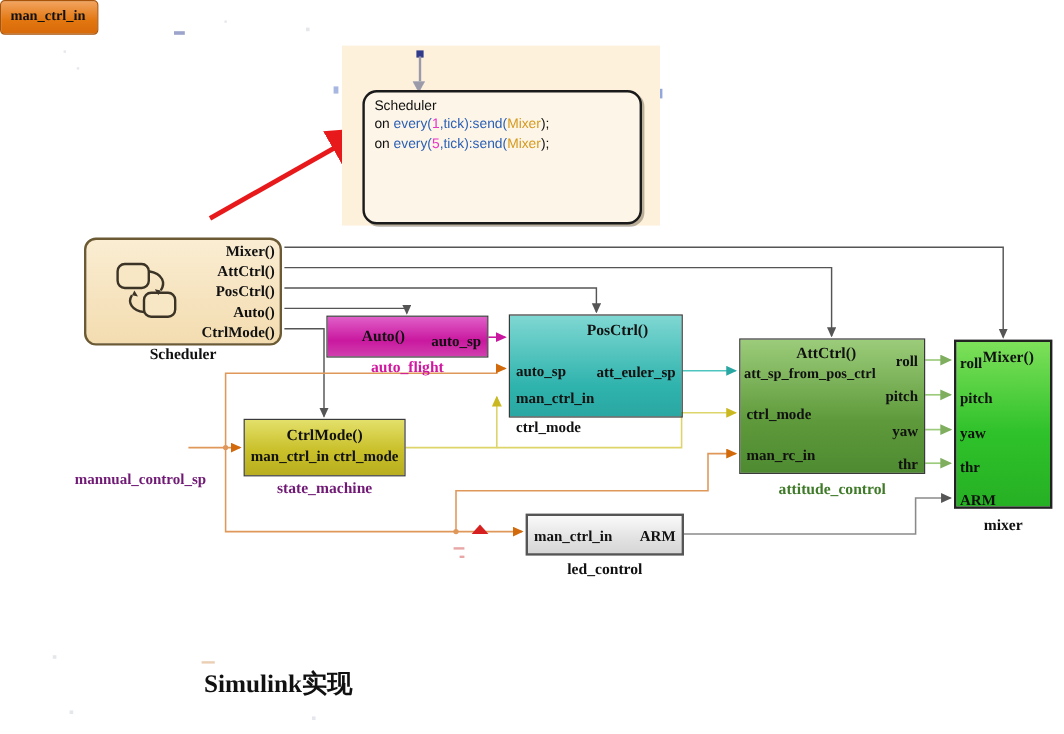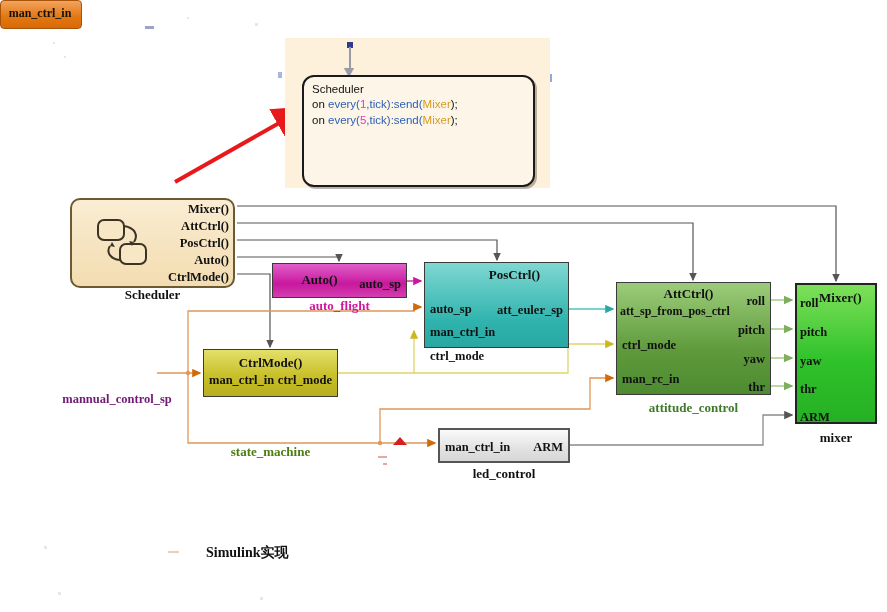"state_machine" .cap-olive { color: #4d7c0f -> #701a75; margin-top: 45px -> none }
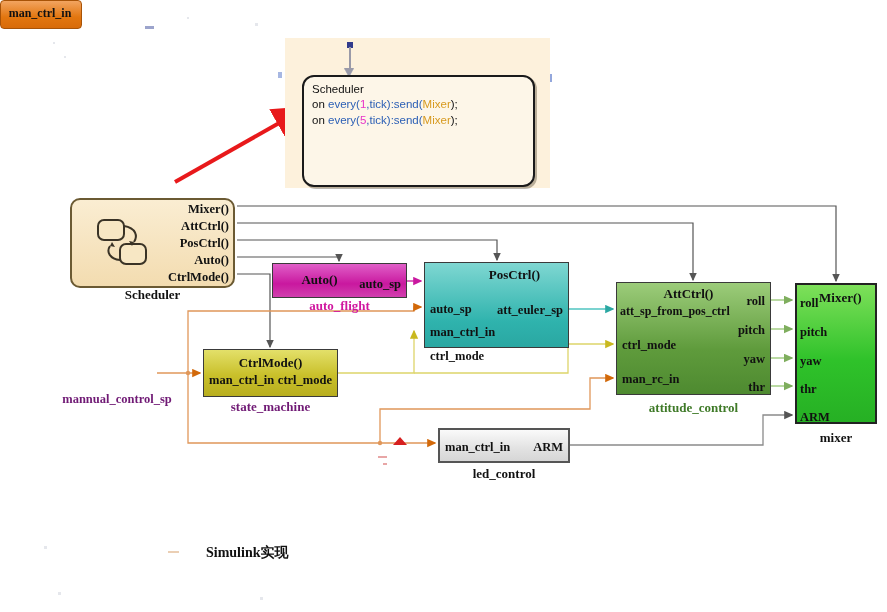"Simulink实现" .figcap { font-size: 14px -> 21px; margin-left: 36px -> none; top: 544px -> 556px }
